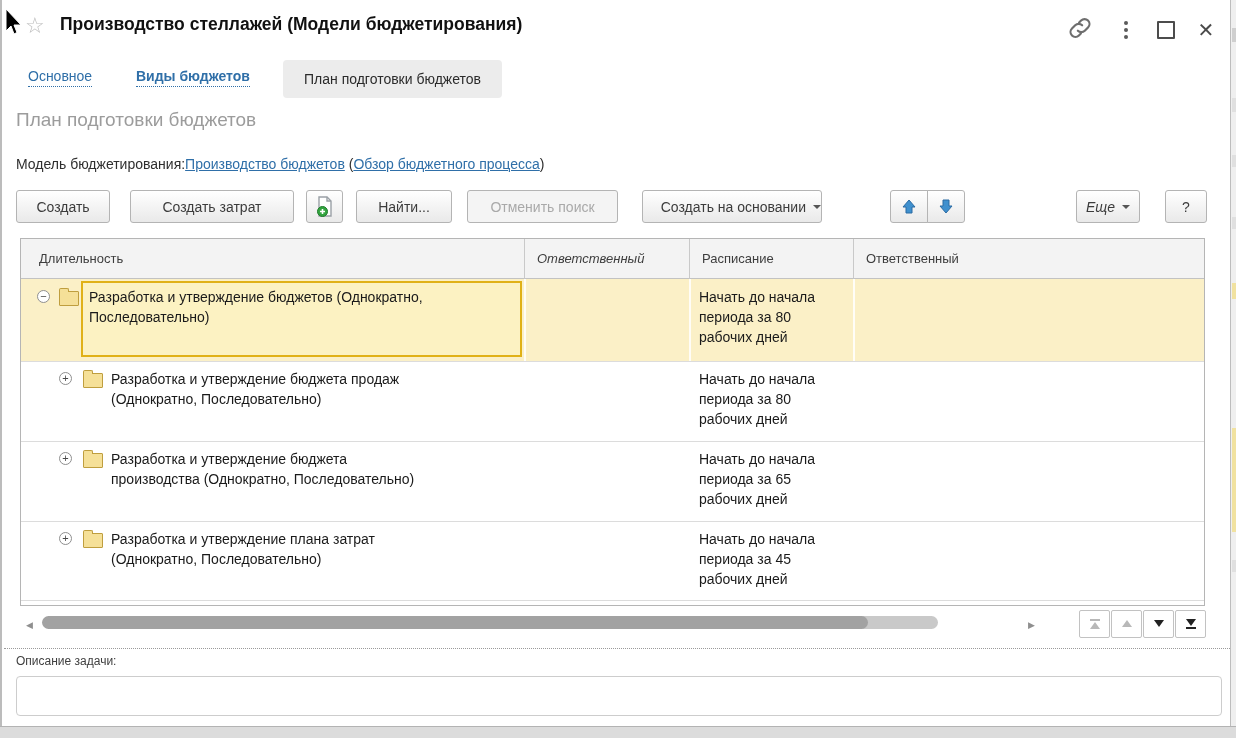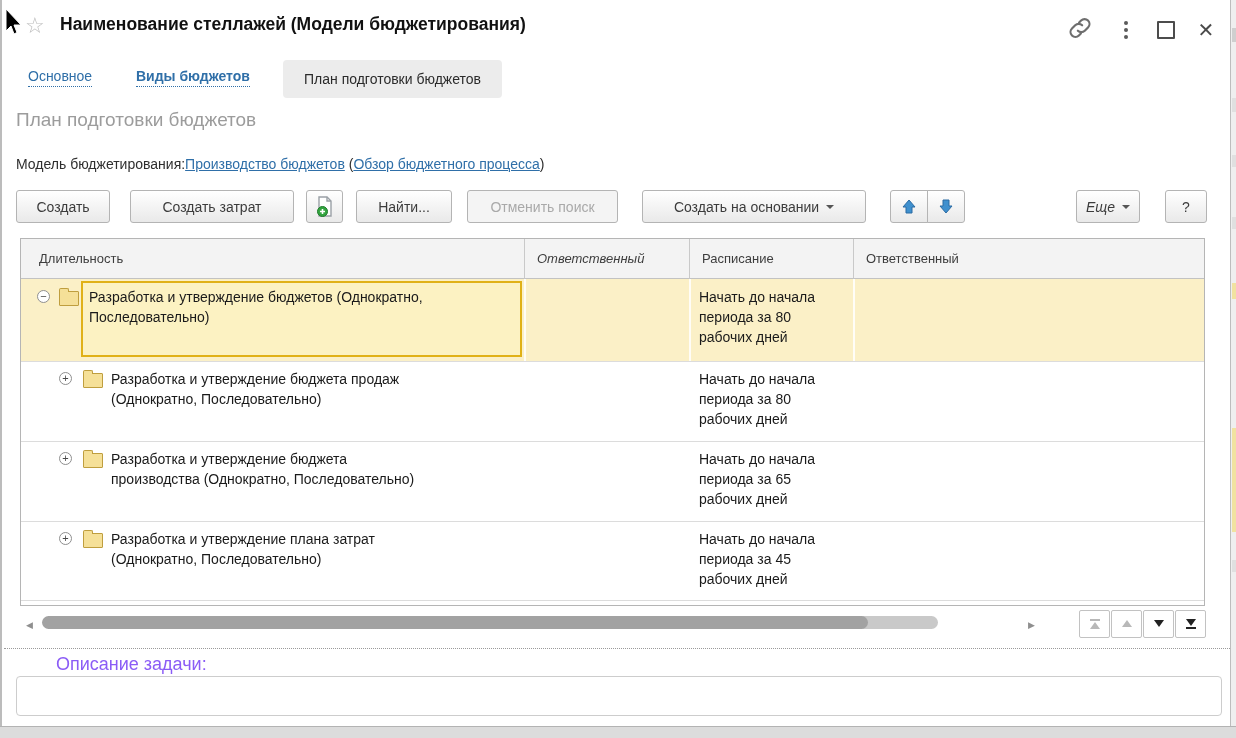"Наименование стеллажей (Модели" div.abs { text: Наименование -> Производство }
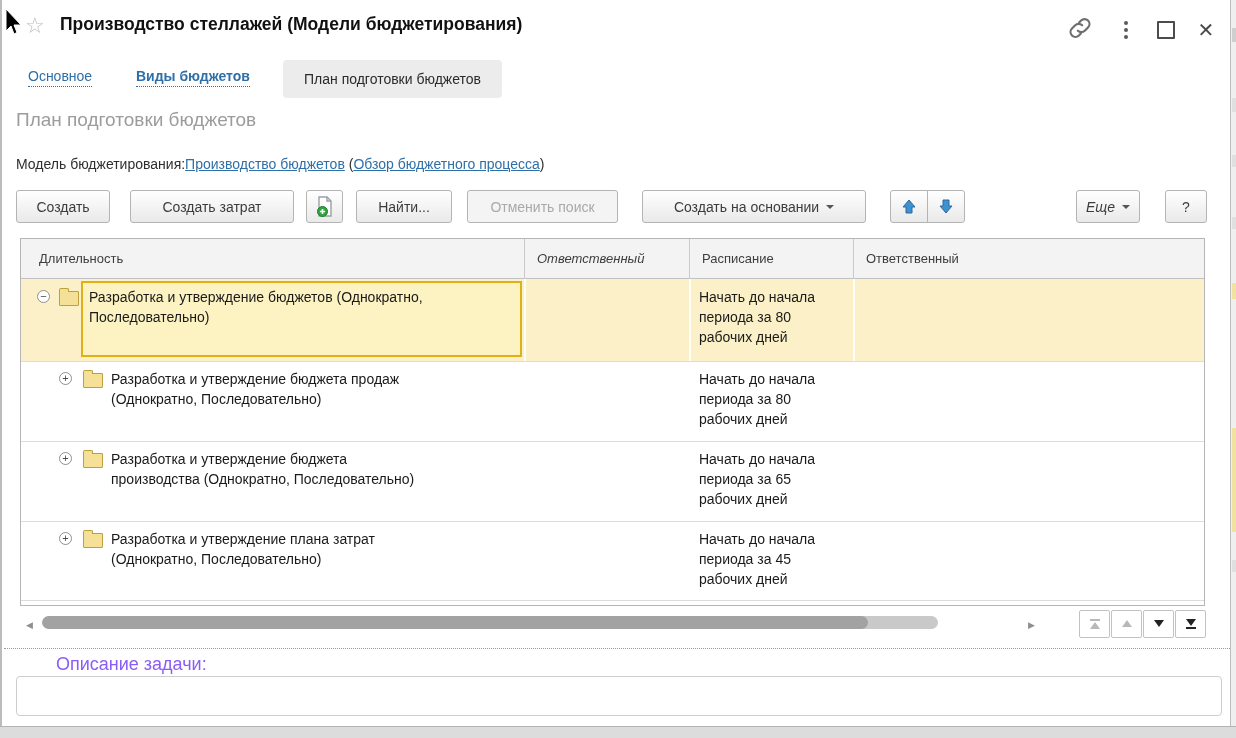"Создать на основании" div.abs { justify-content: none -> flex-end; width: 224px -> 180px }
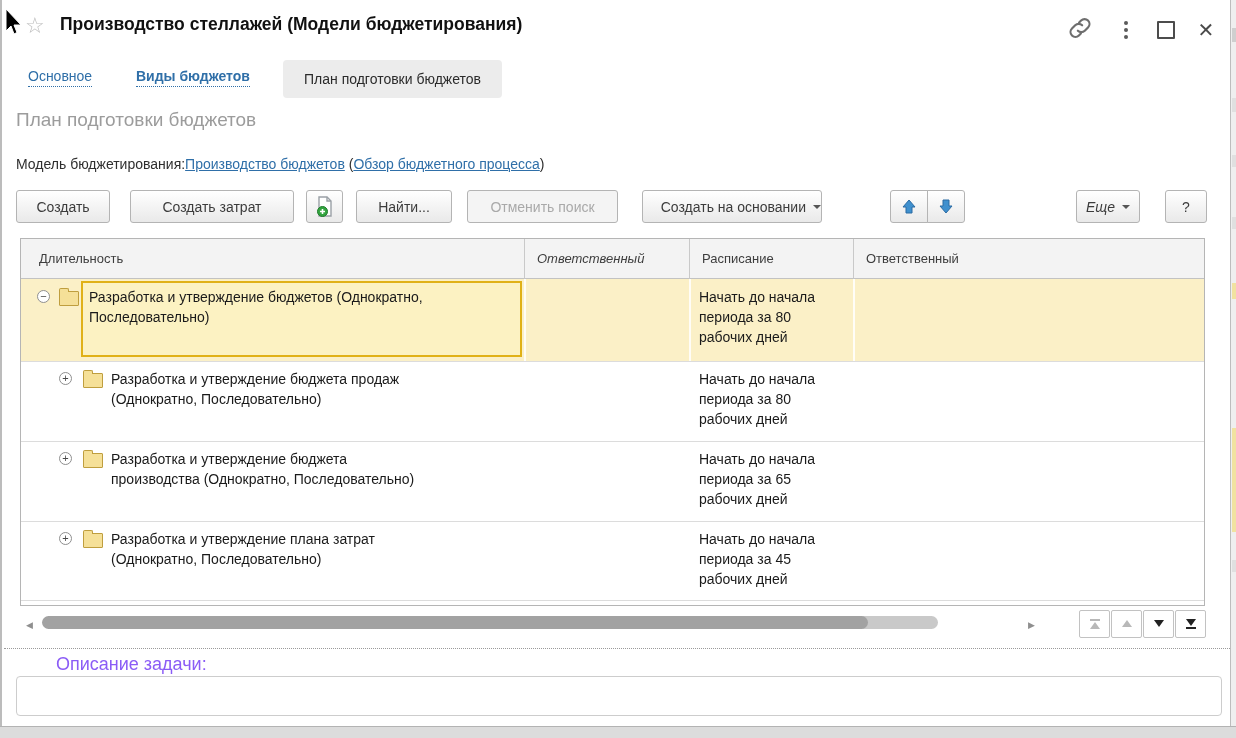"Описание задачи:" .desc-label { color: #8b5cf6 -> #404040; font-size: 18px -> 12px; margin-left: 40px -> none }
